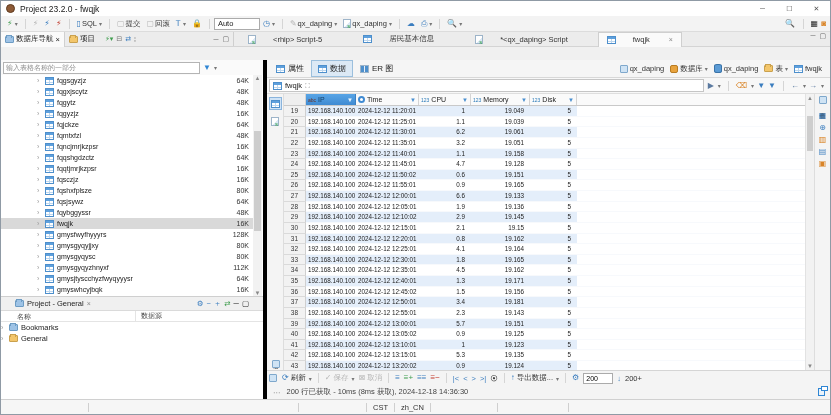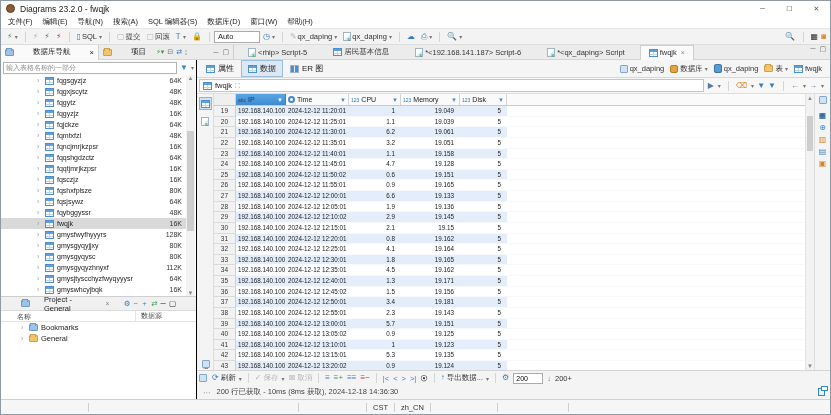"Diagrams 23.2.0 - fwqjk" span.title-text { text: Diagrams -> Project }
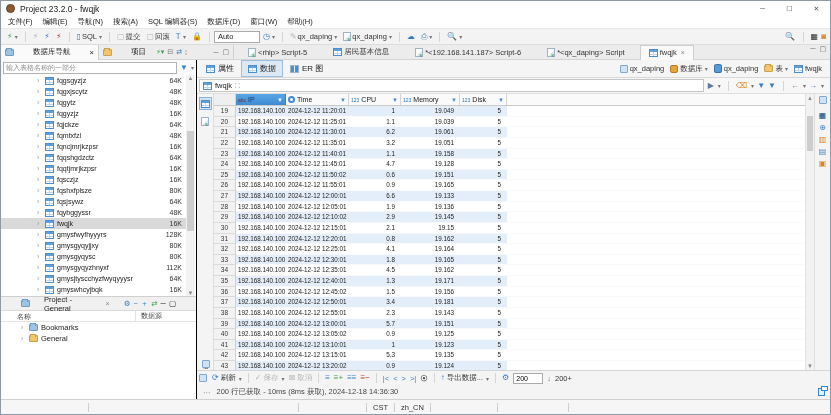"文件(F)" div.menubar { html: <div> <span>文件(F)</span> <span>编辑(E)</span> <span>导航(N)</span> <span>搜索(A)</span> <span>SQL 编辑器(S)</span> <span>数据库(D)</span> <span>窗口(W)</span> <span>帮助(H)</span> </div> -> none }
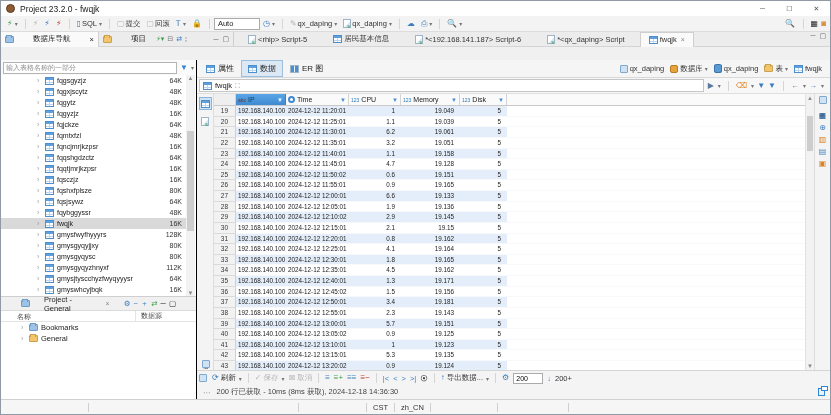"数据库导航" .navtab { gap: 19px -> 2px }
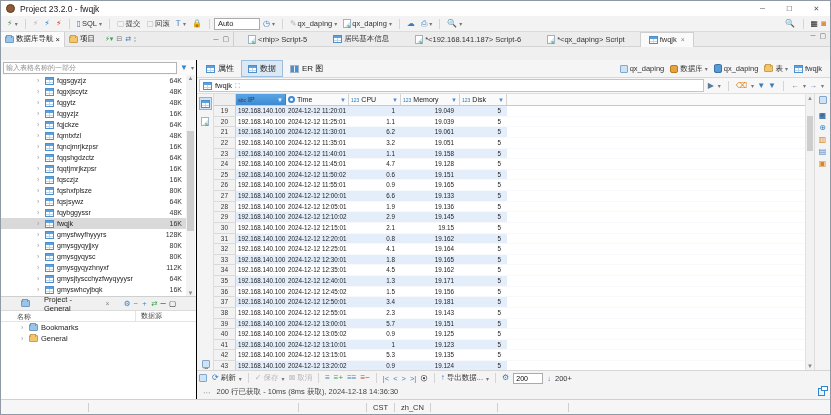"<rhip> Script-5" .etab { gap: 2px -> 17px }
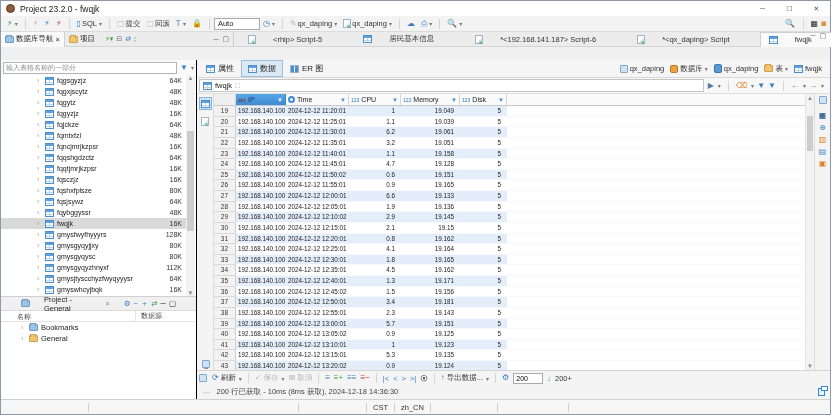"*<192.168.141.187> Script-6" span.etab { html: <span> <span></span> <span>*&lt;192.168.141.187&gt; Script-6</span> <span></span> </span> -> none }
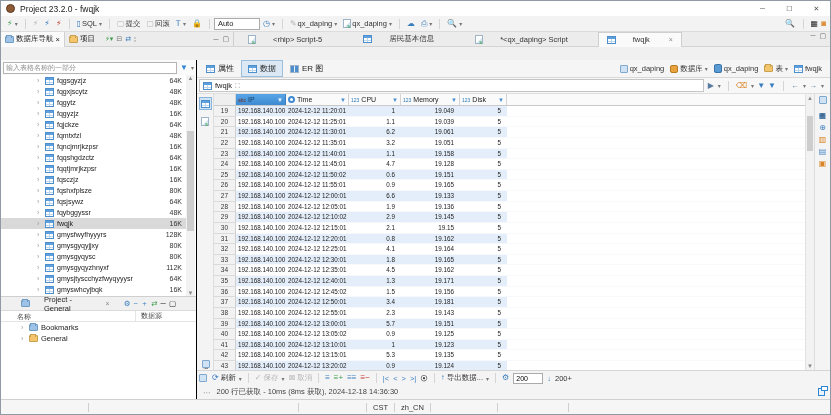"输入表格名称的一部分" .leftpanel { border-right: 1px solid #000000 -> 4px solid #000000; width: 196px -> 266px }
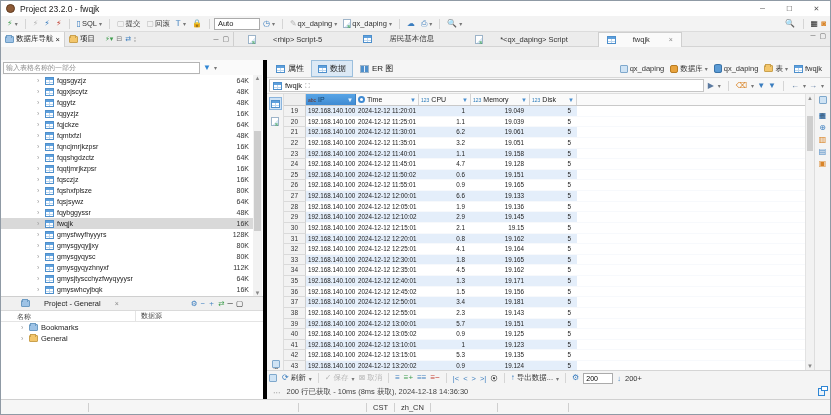"Project - General" .proj-head { gap: 14px -> 3px; padding: 0 20px -> 0 14px }
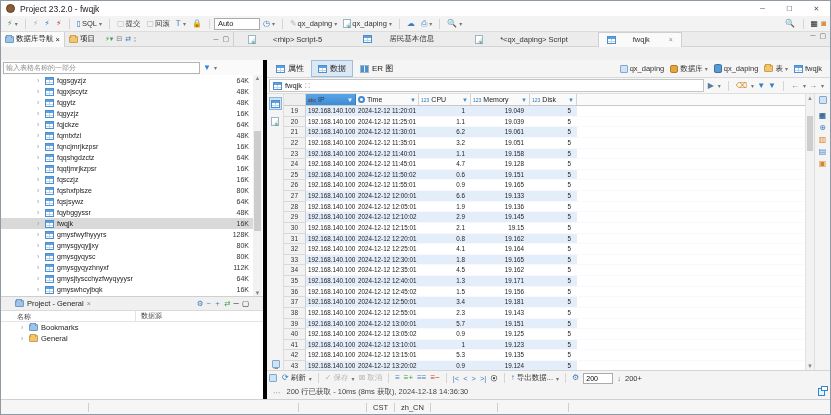"Bookmarks" .proj-row { padding-left: 20px -> 0 }
